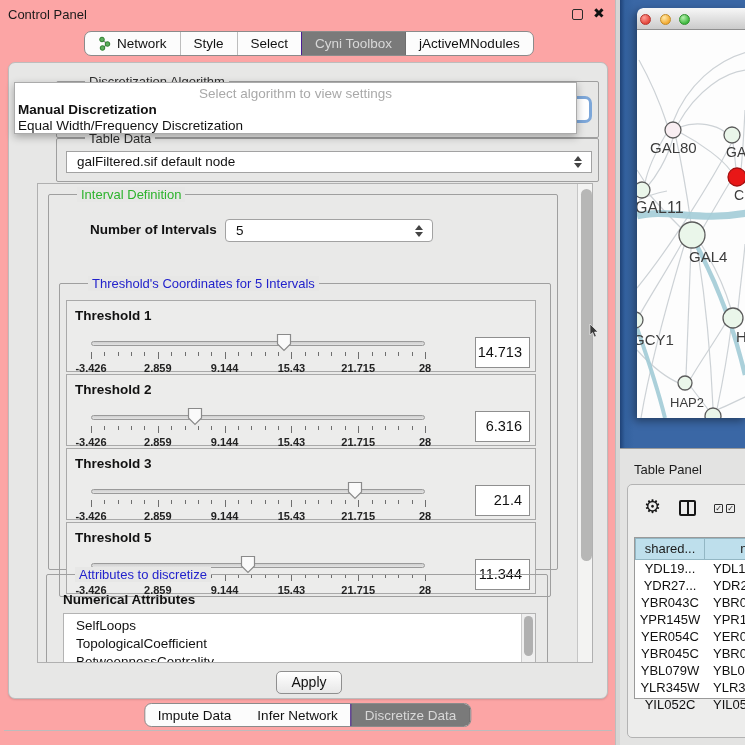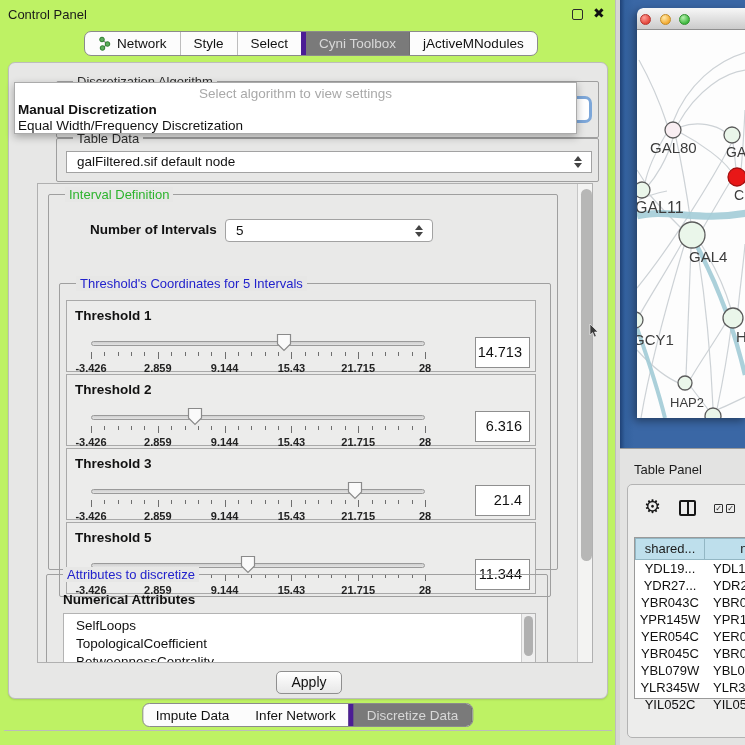"Control Panel" .cp-window { background: #bef264 -> #fca5a5 }
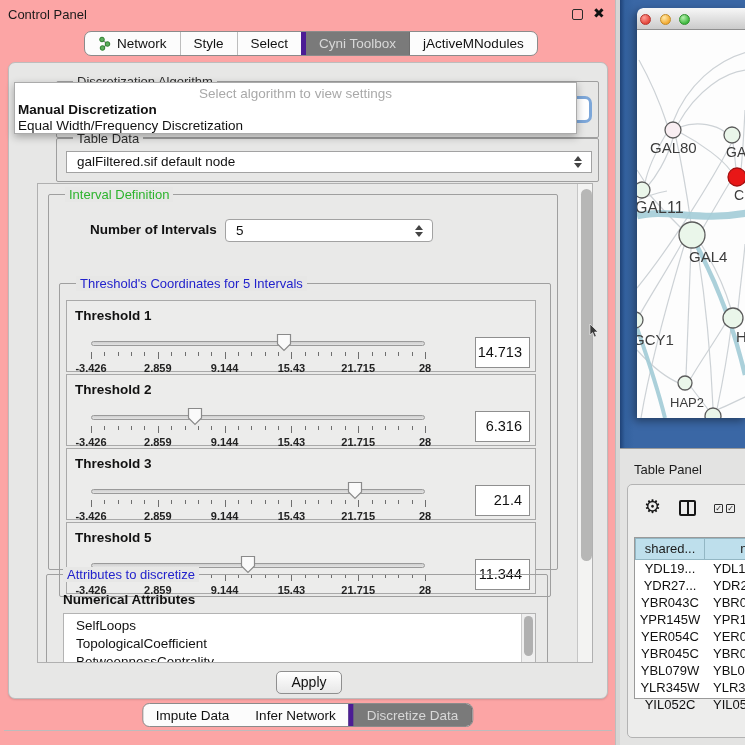"Cyni Toolbox" .tab.selected { border-left: 5px solid #4c1d95 -> 1px solid #4c1d95 }
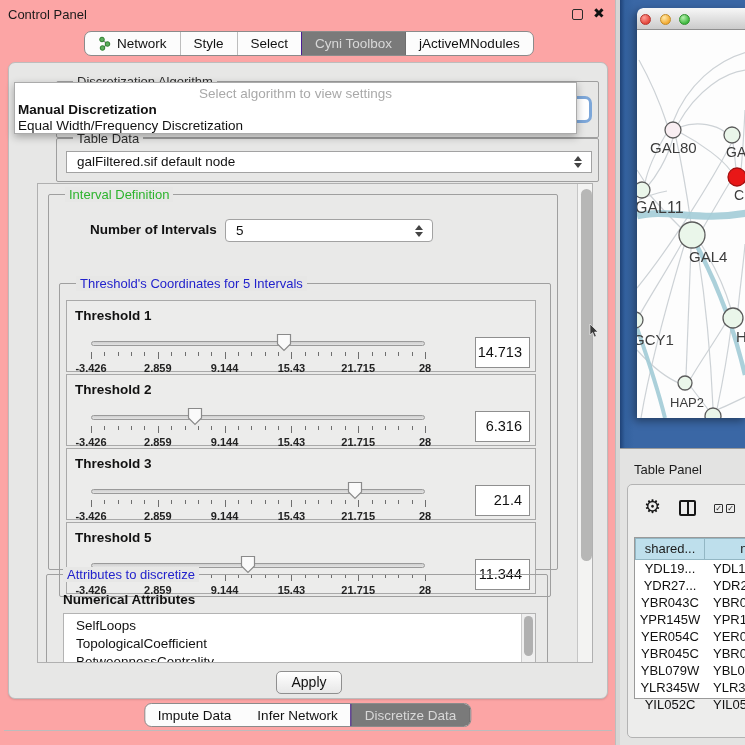"Table Data" .group-title { left: 16px -> 28px }
